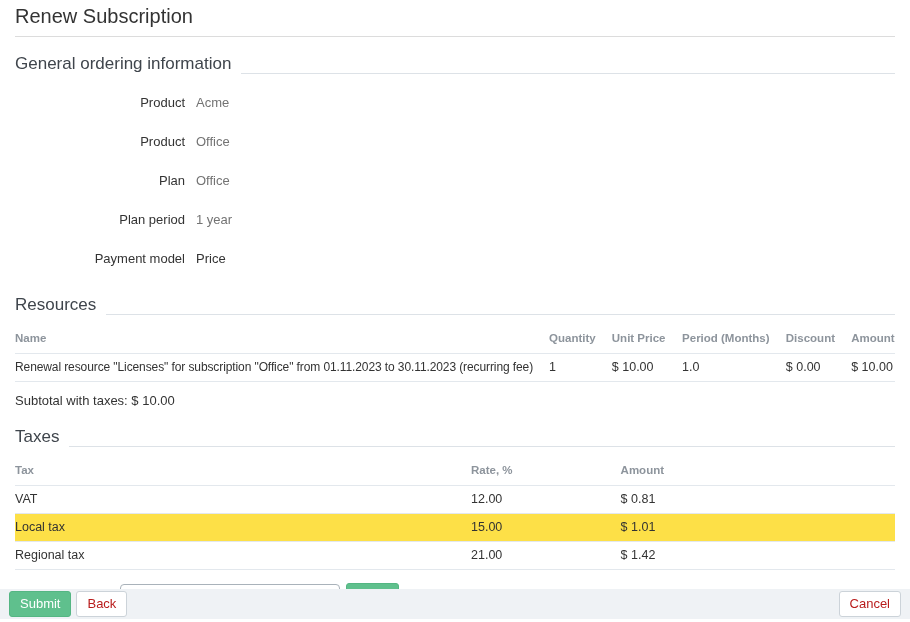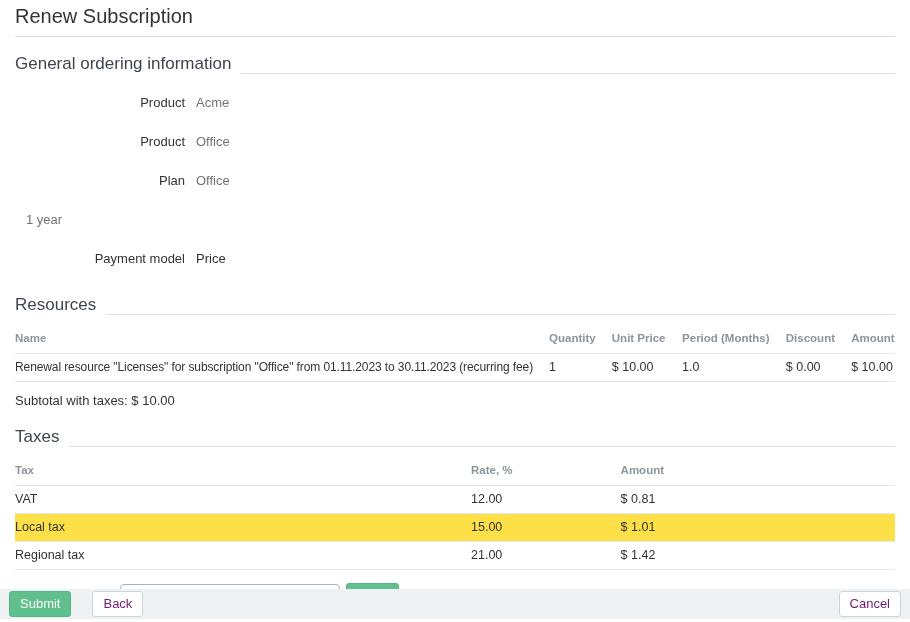"Plan period" div.f-label { html: none -> <div>Plan period</div> }
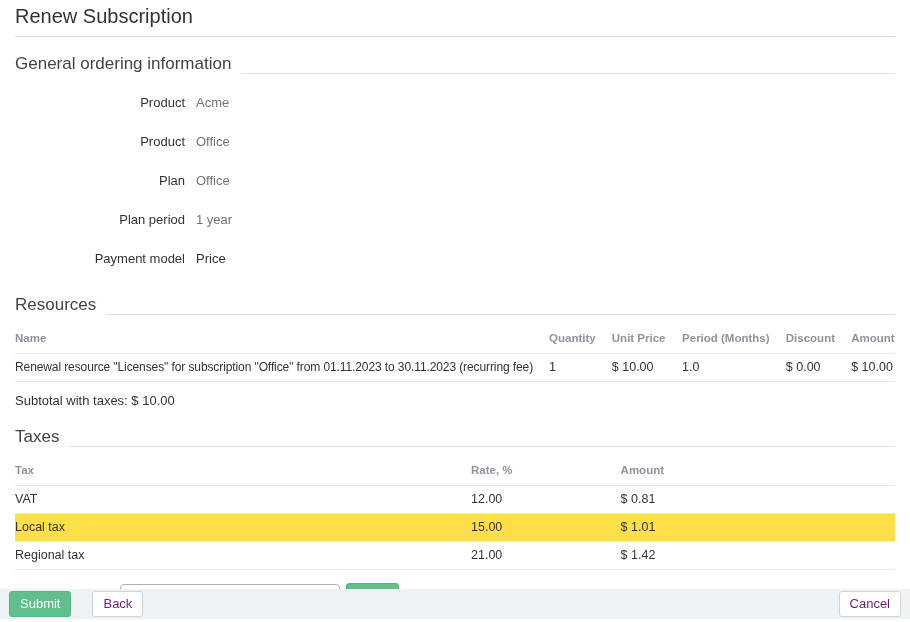"Submit" .footer-left { gap: 16px -> none }
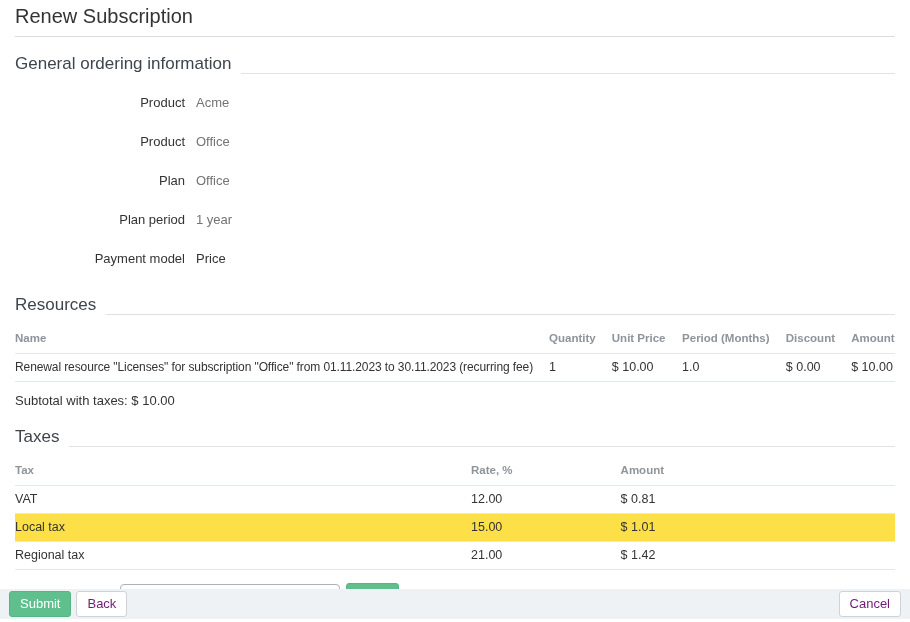"Back" .btn-default { color: #701a75 -> #b91c1c }
